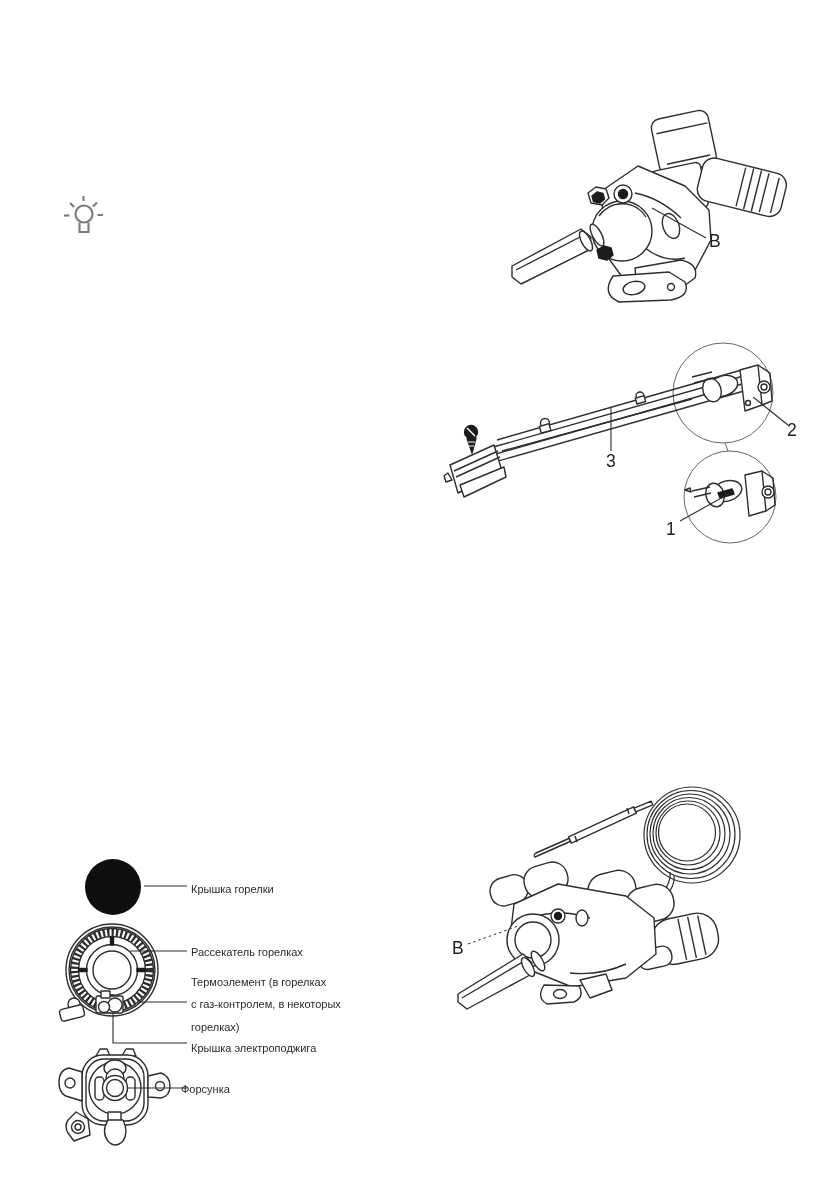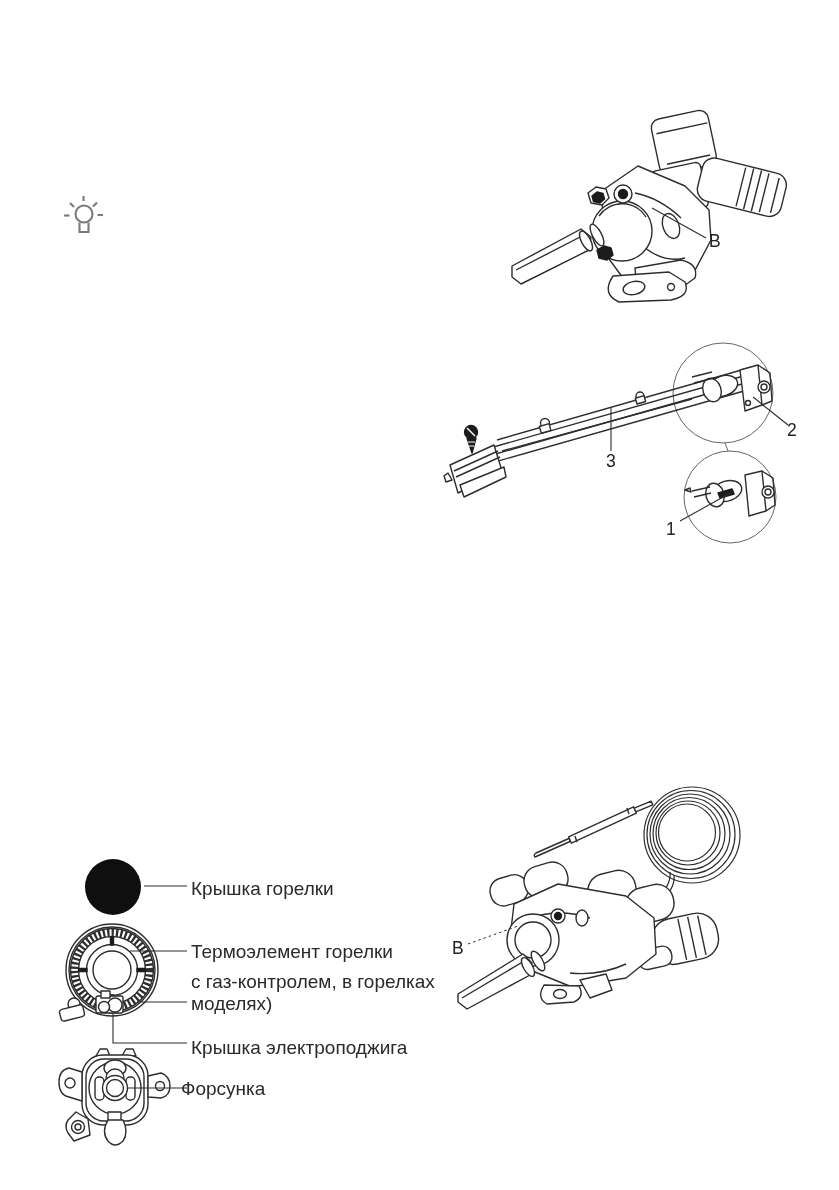"Крышка горелки" .label { font-size: 19px -> 11px }
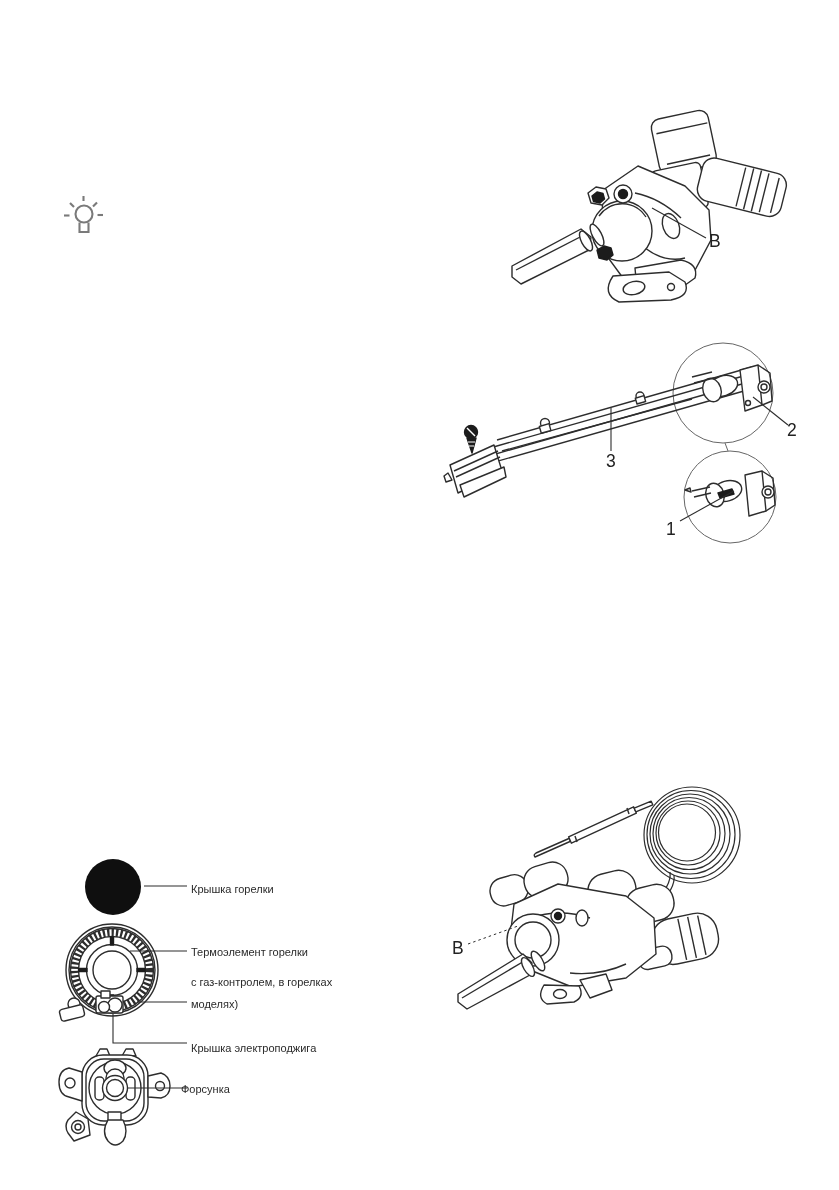"Термоэлемент горелки" span { text: Термоэлемент горелки -> Рассекатель горелках }
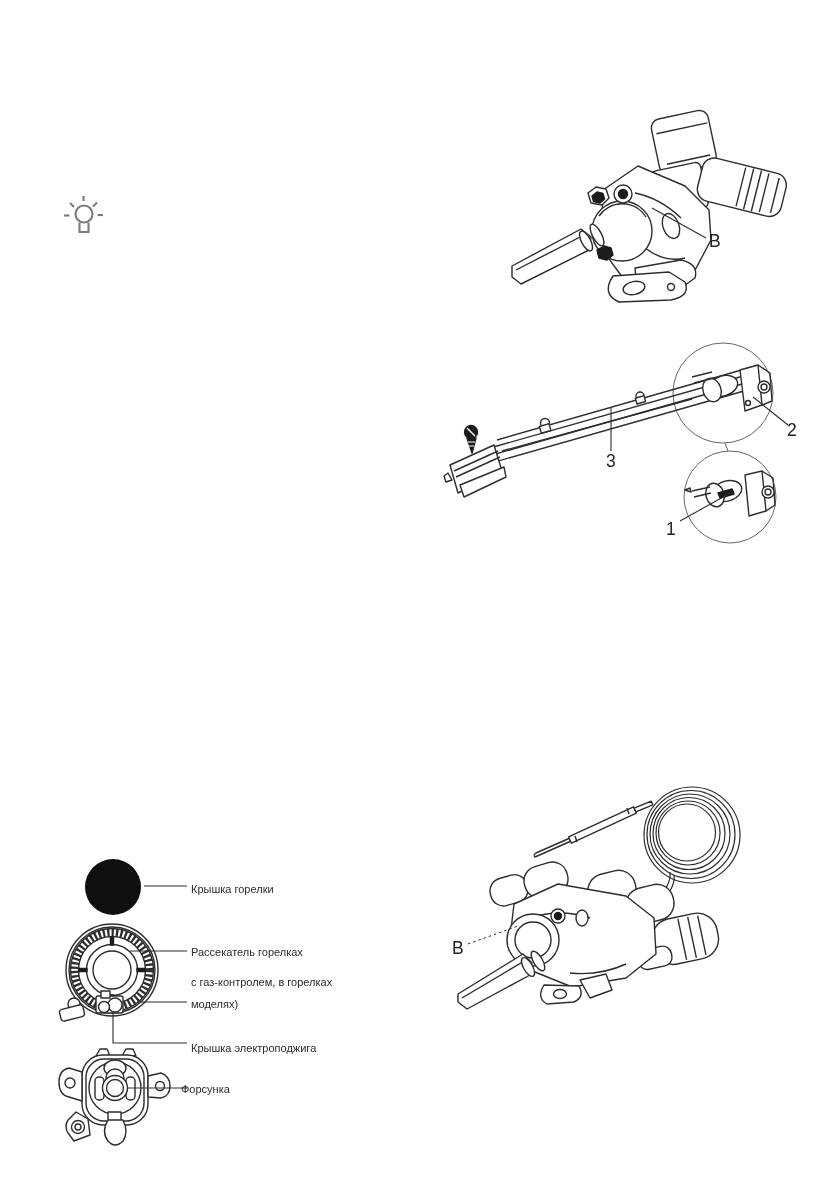"Термоэлемент (в горелках" span { html: none -> <span>Термоэлемент (в горелках</span> }
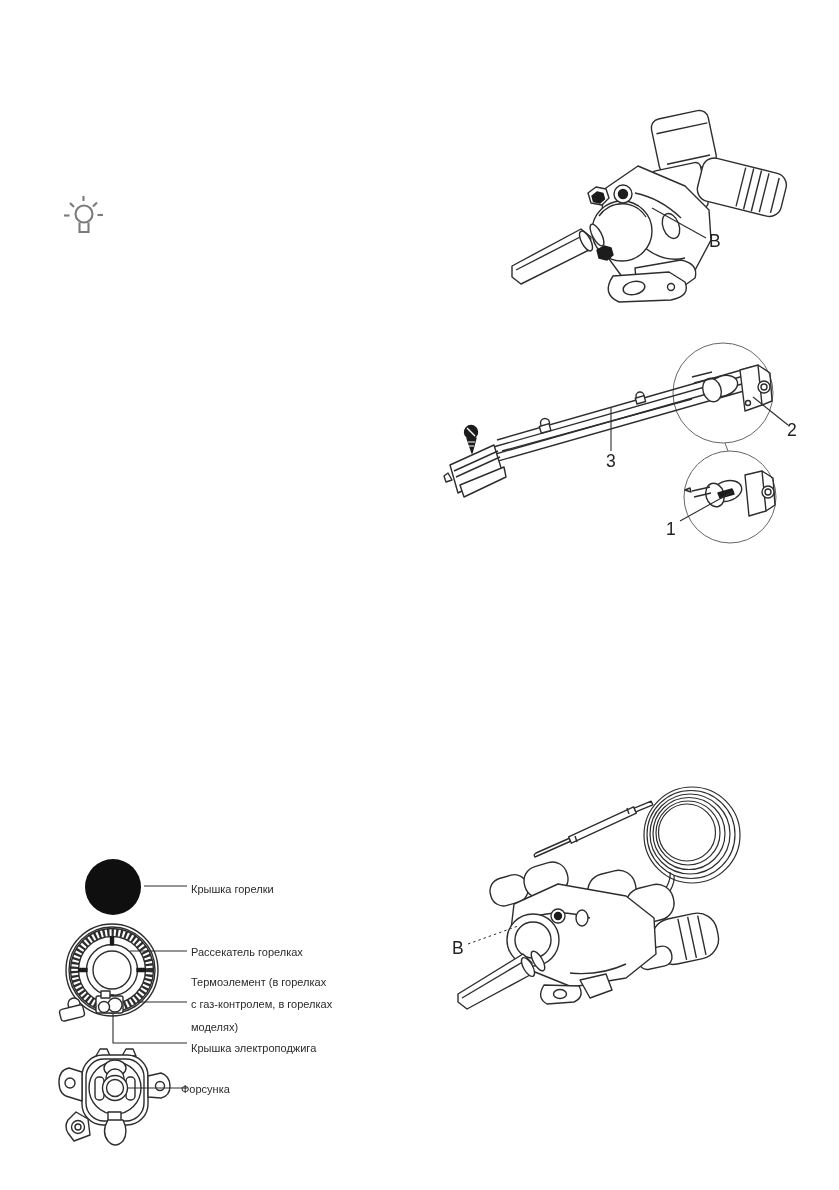"с газ-контролем, в горелках" span { text: горелках -> некоторых }
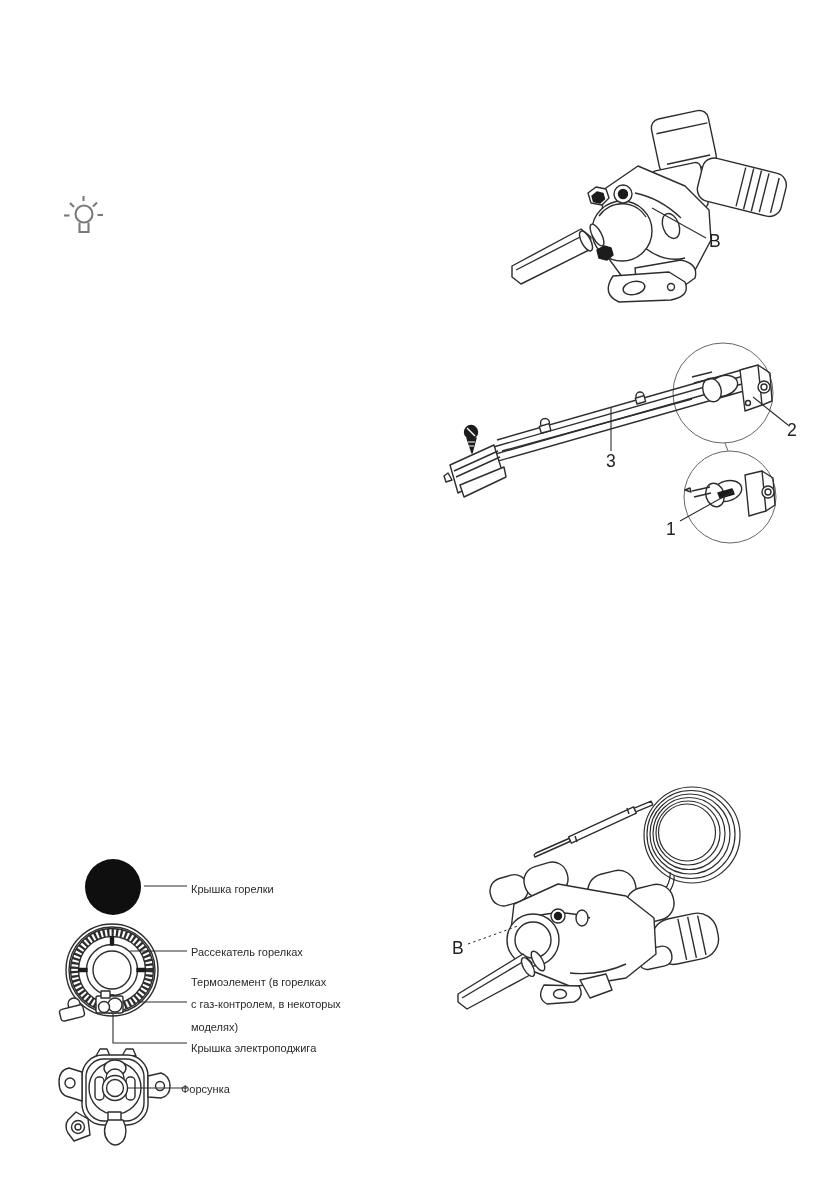"моделях)" span { text: моделях -> горелках }
